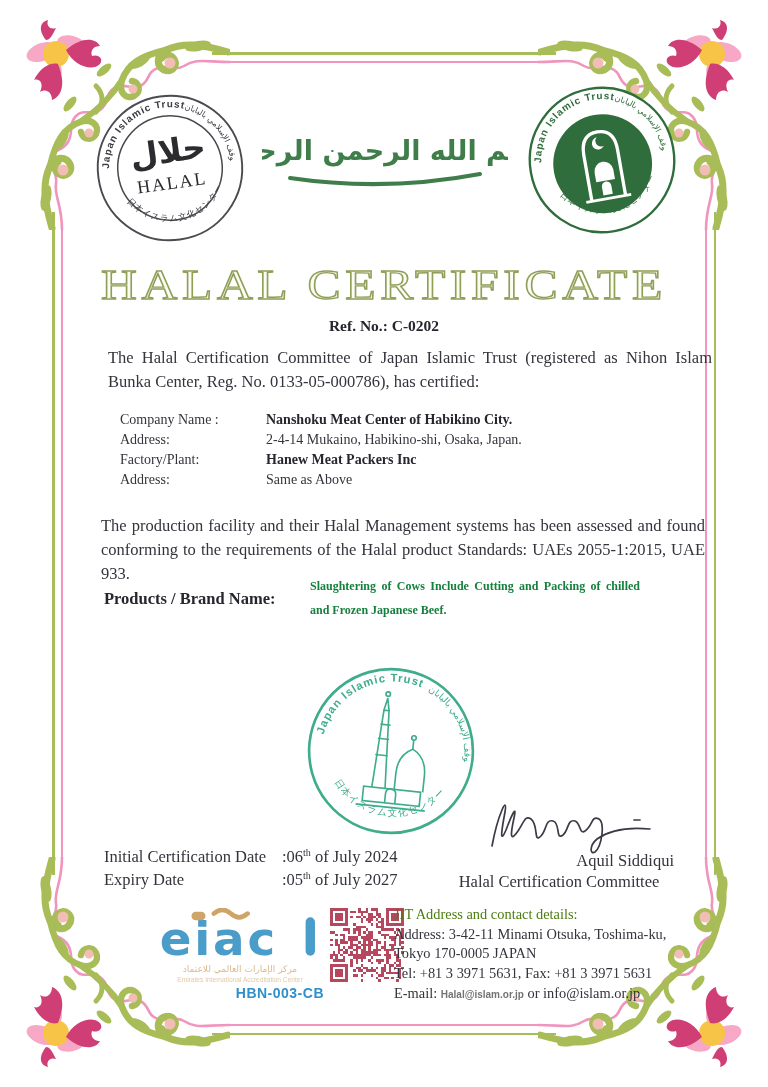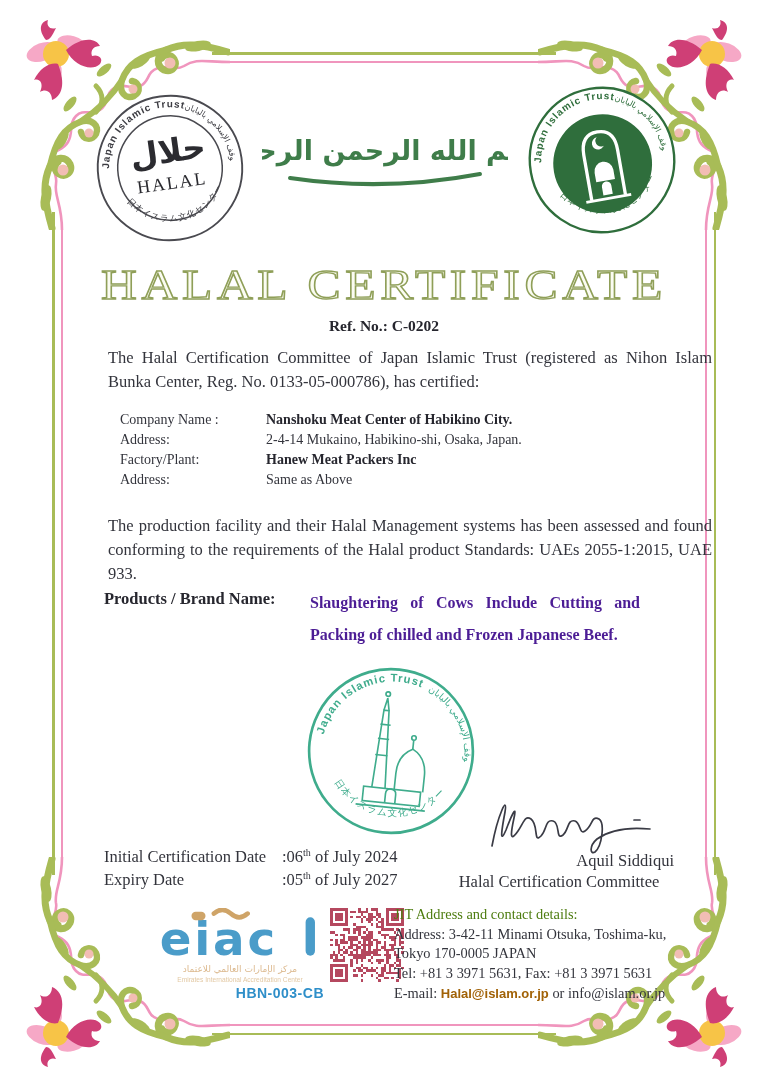"The production facility and their" .assessment { left: 108px -> 101px }
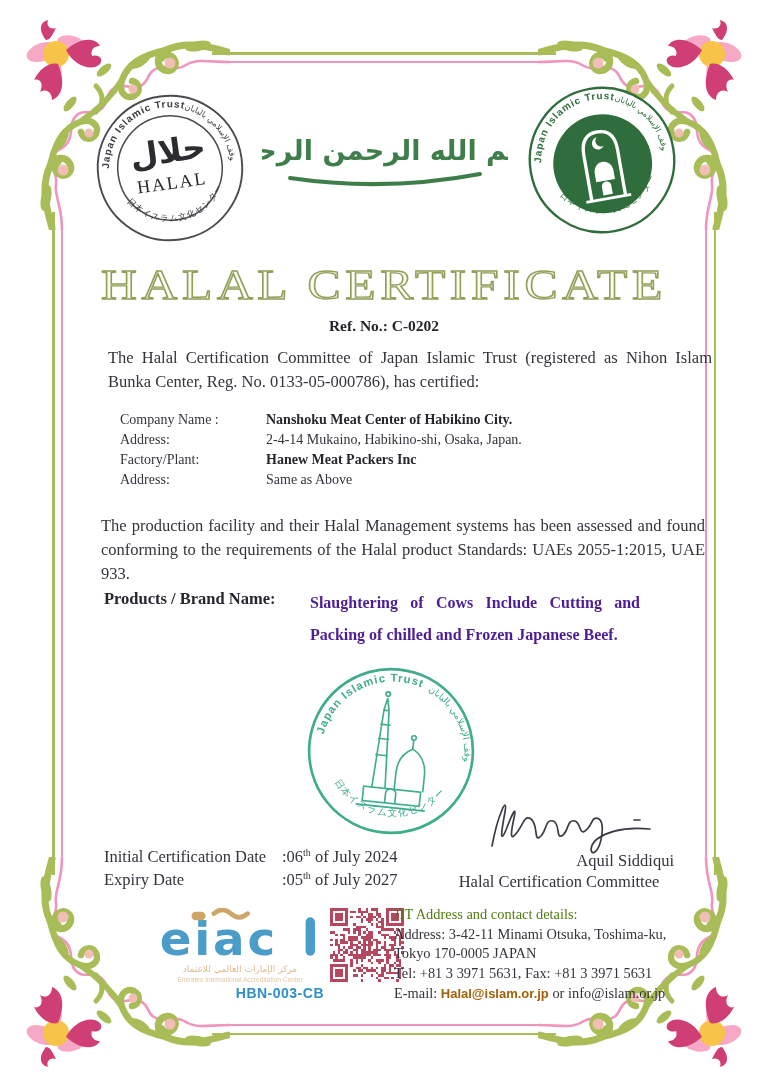"Slaughtering of Cows Include Cutting" .products-value { color: #4c1d95 -> #15803d; font-size: 16px -> 12px; top: 587px -> 574px }
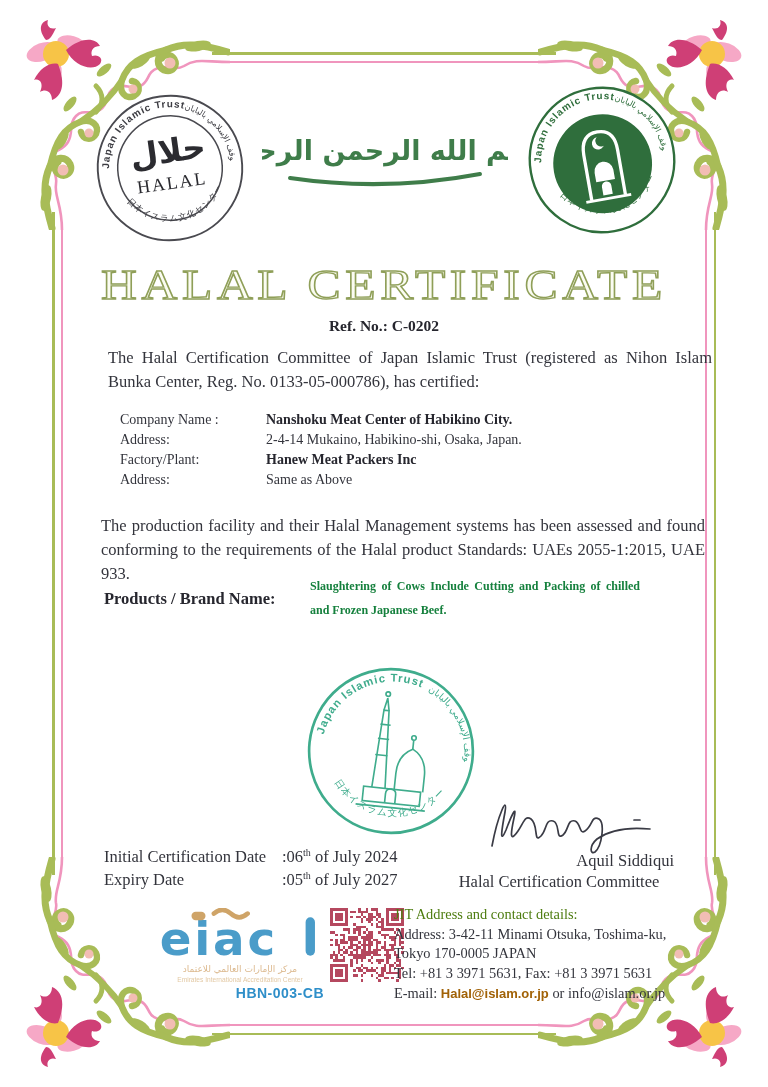"Halal@islam.or.jp" .email-bold { color: #a16207 -> #737373; font-size: 13px -> 10px }
